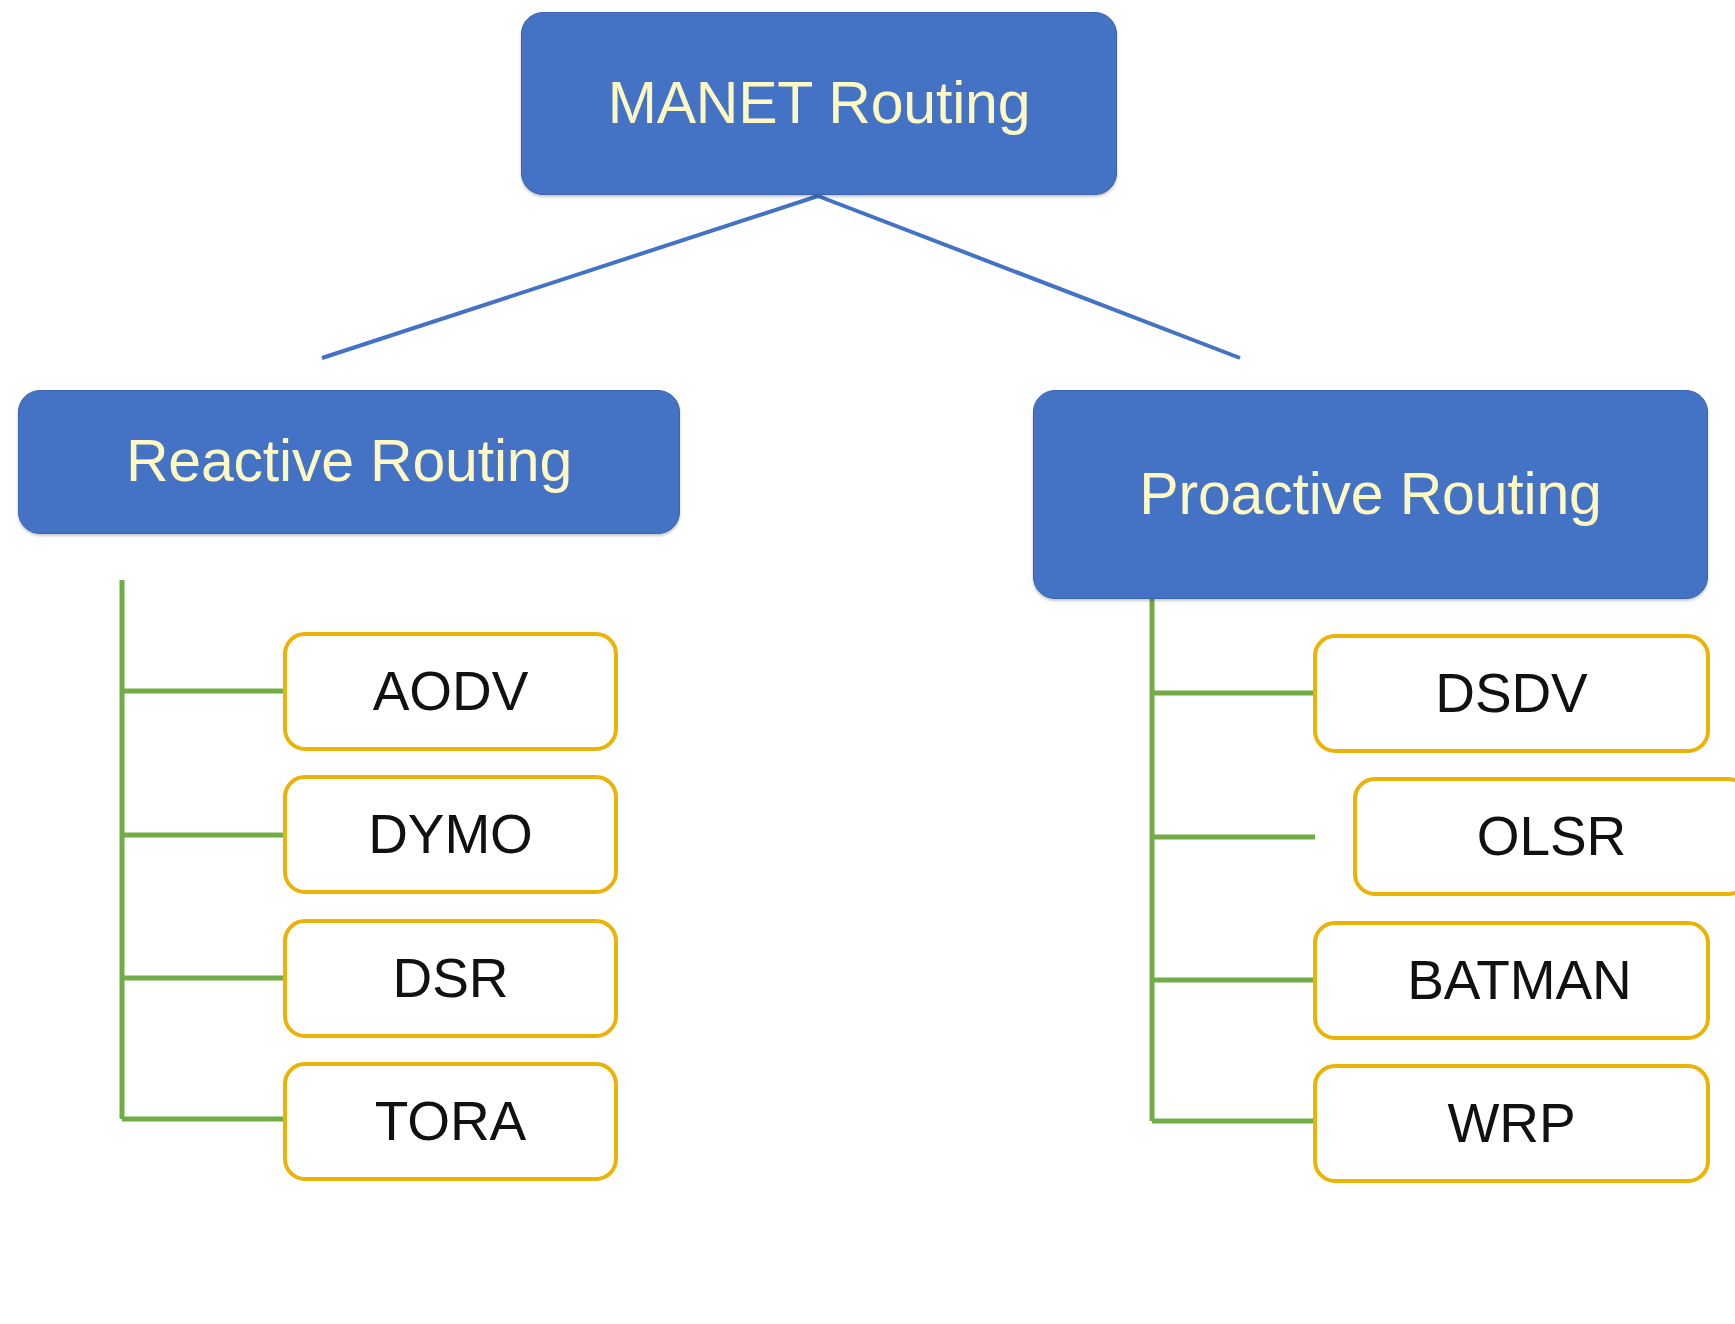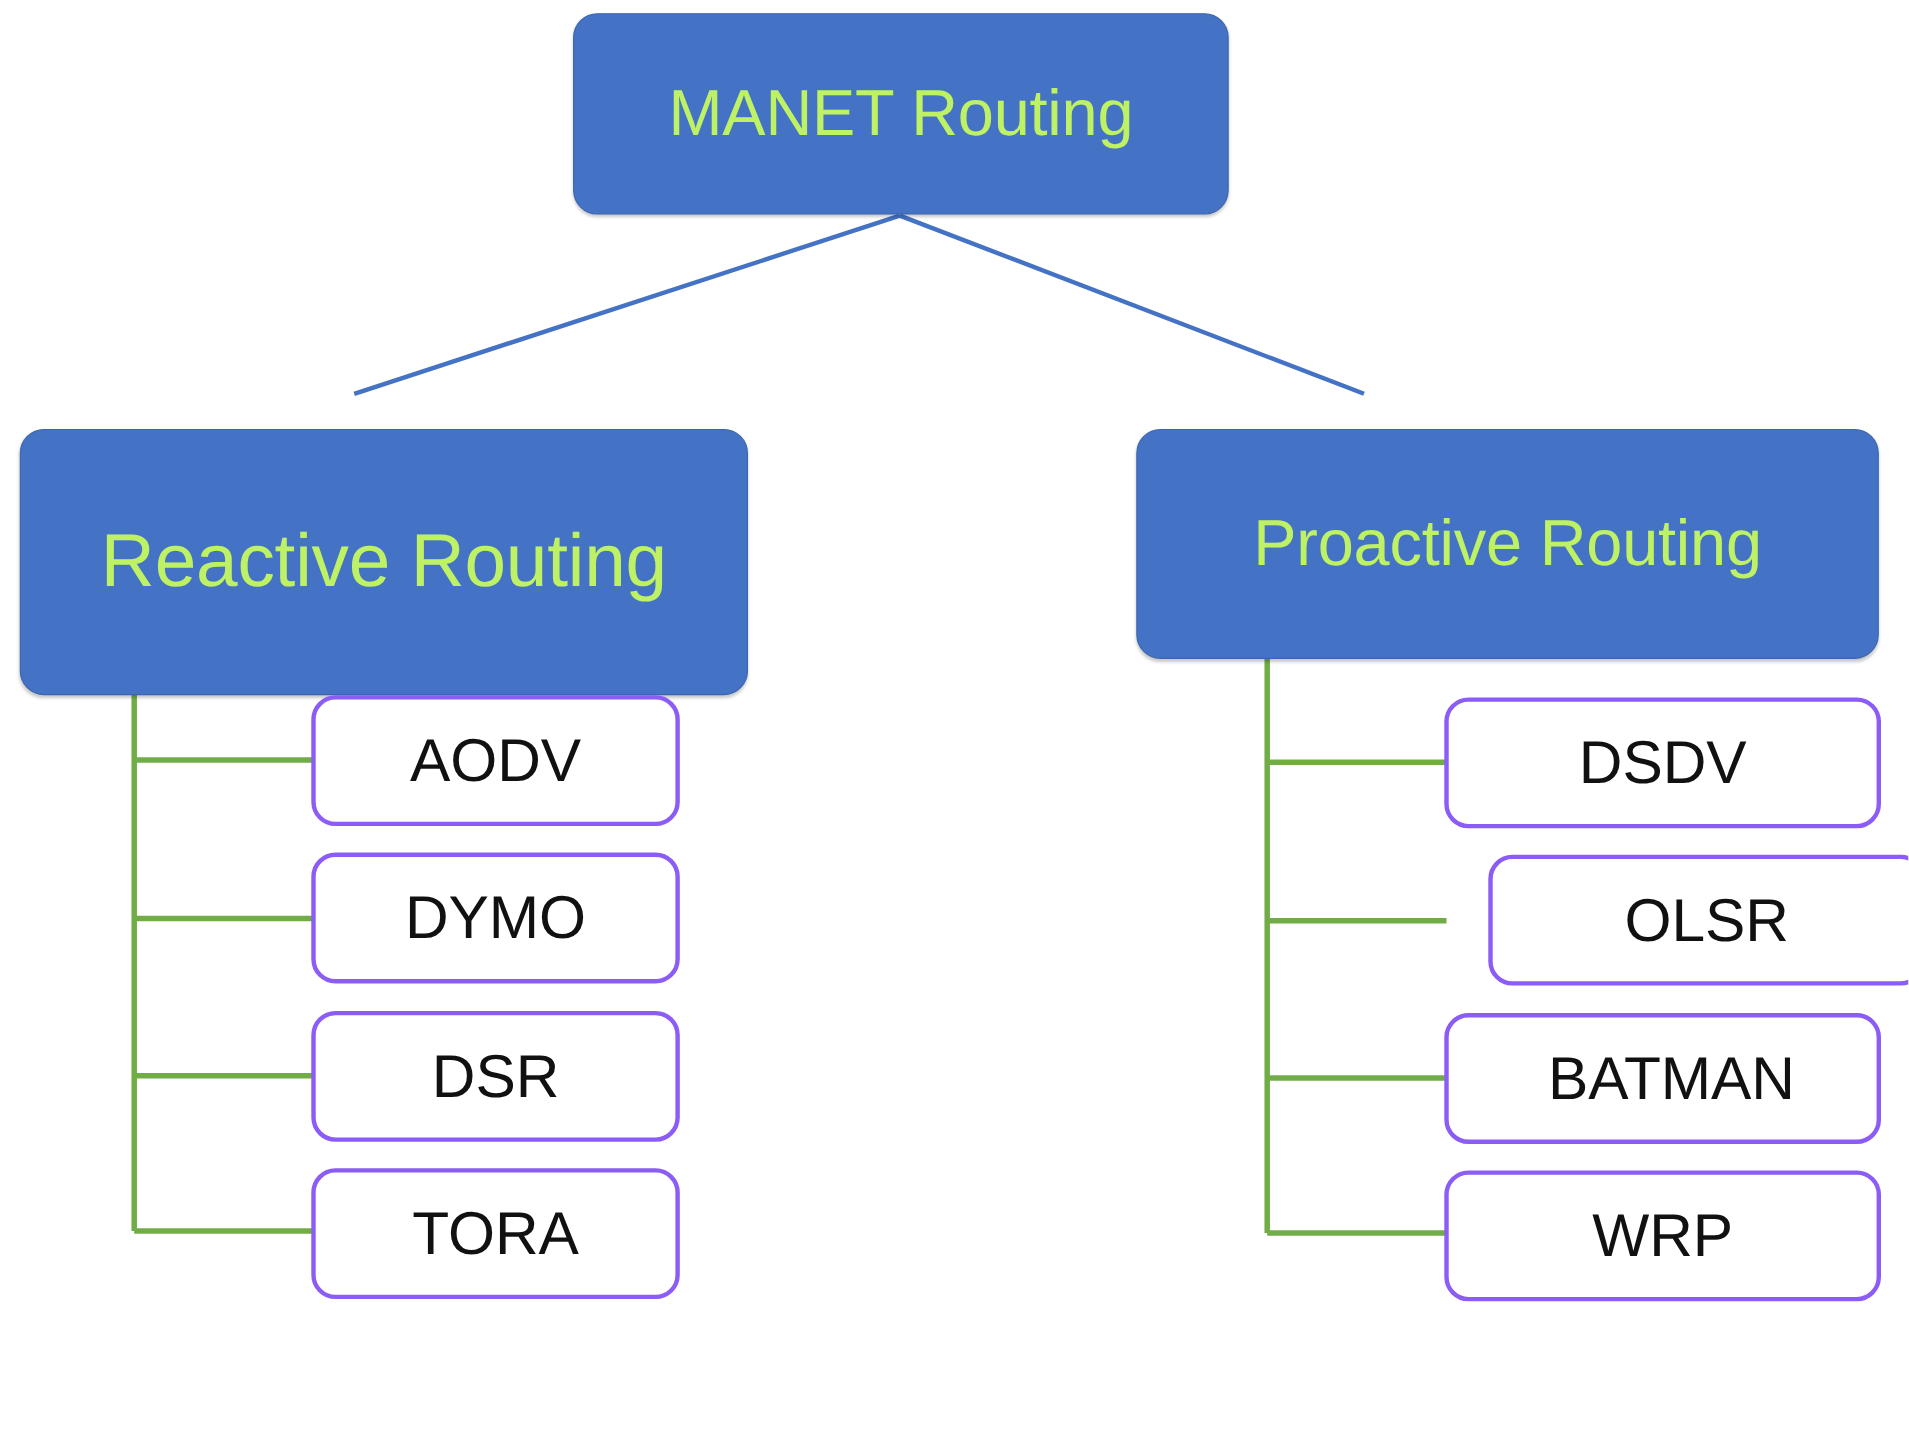"MANET Routing" .node-blue { color: #bef264 -> #fef9c3 }
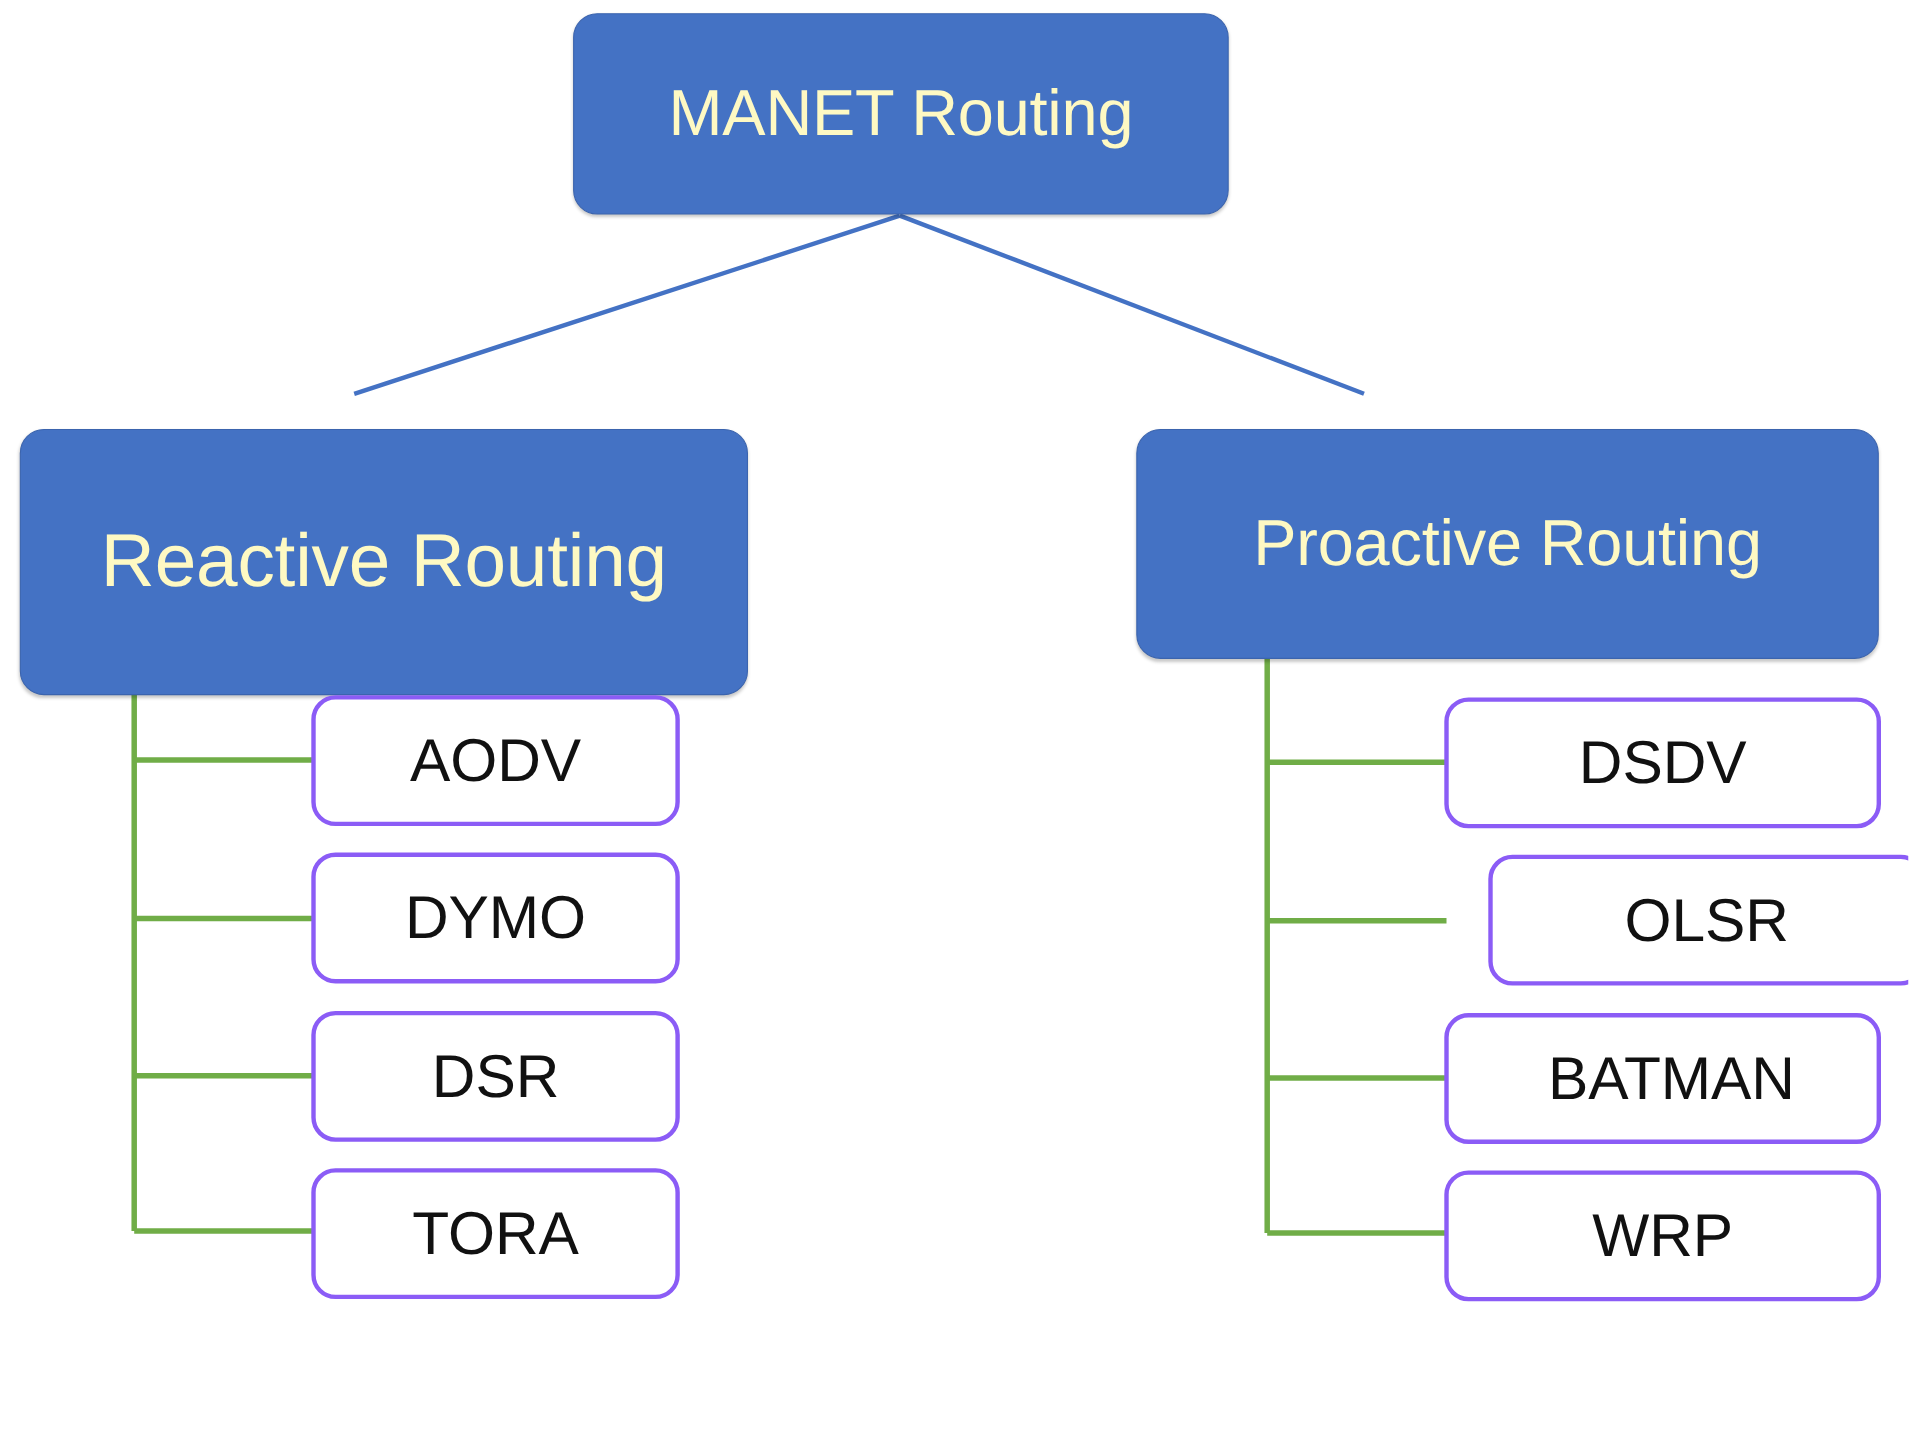"Reactive Routing" #node-reactive { font-size: 68px -> 59px; height: 242px -> 144px }
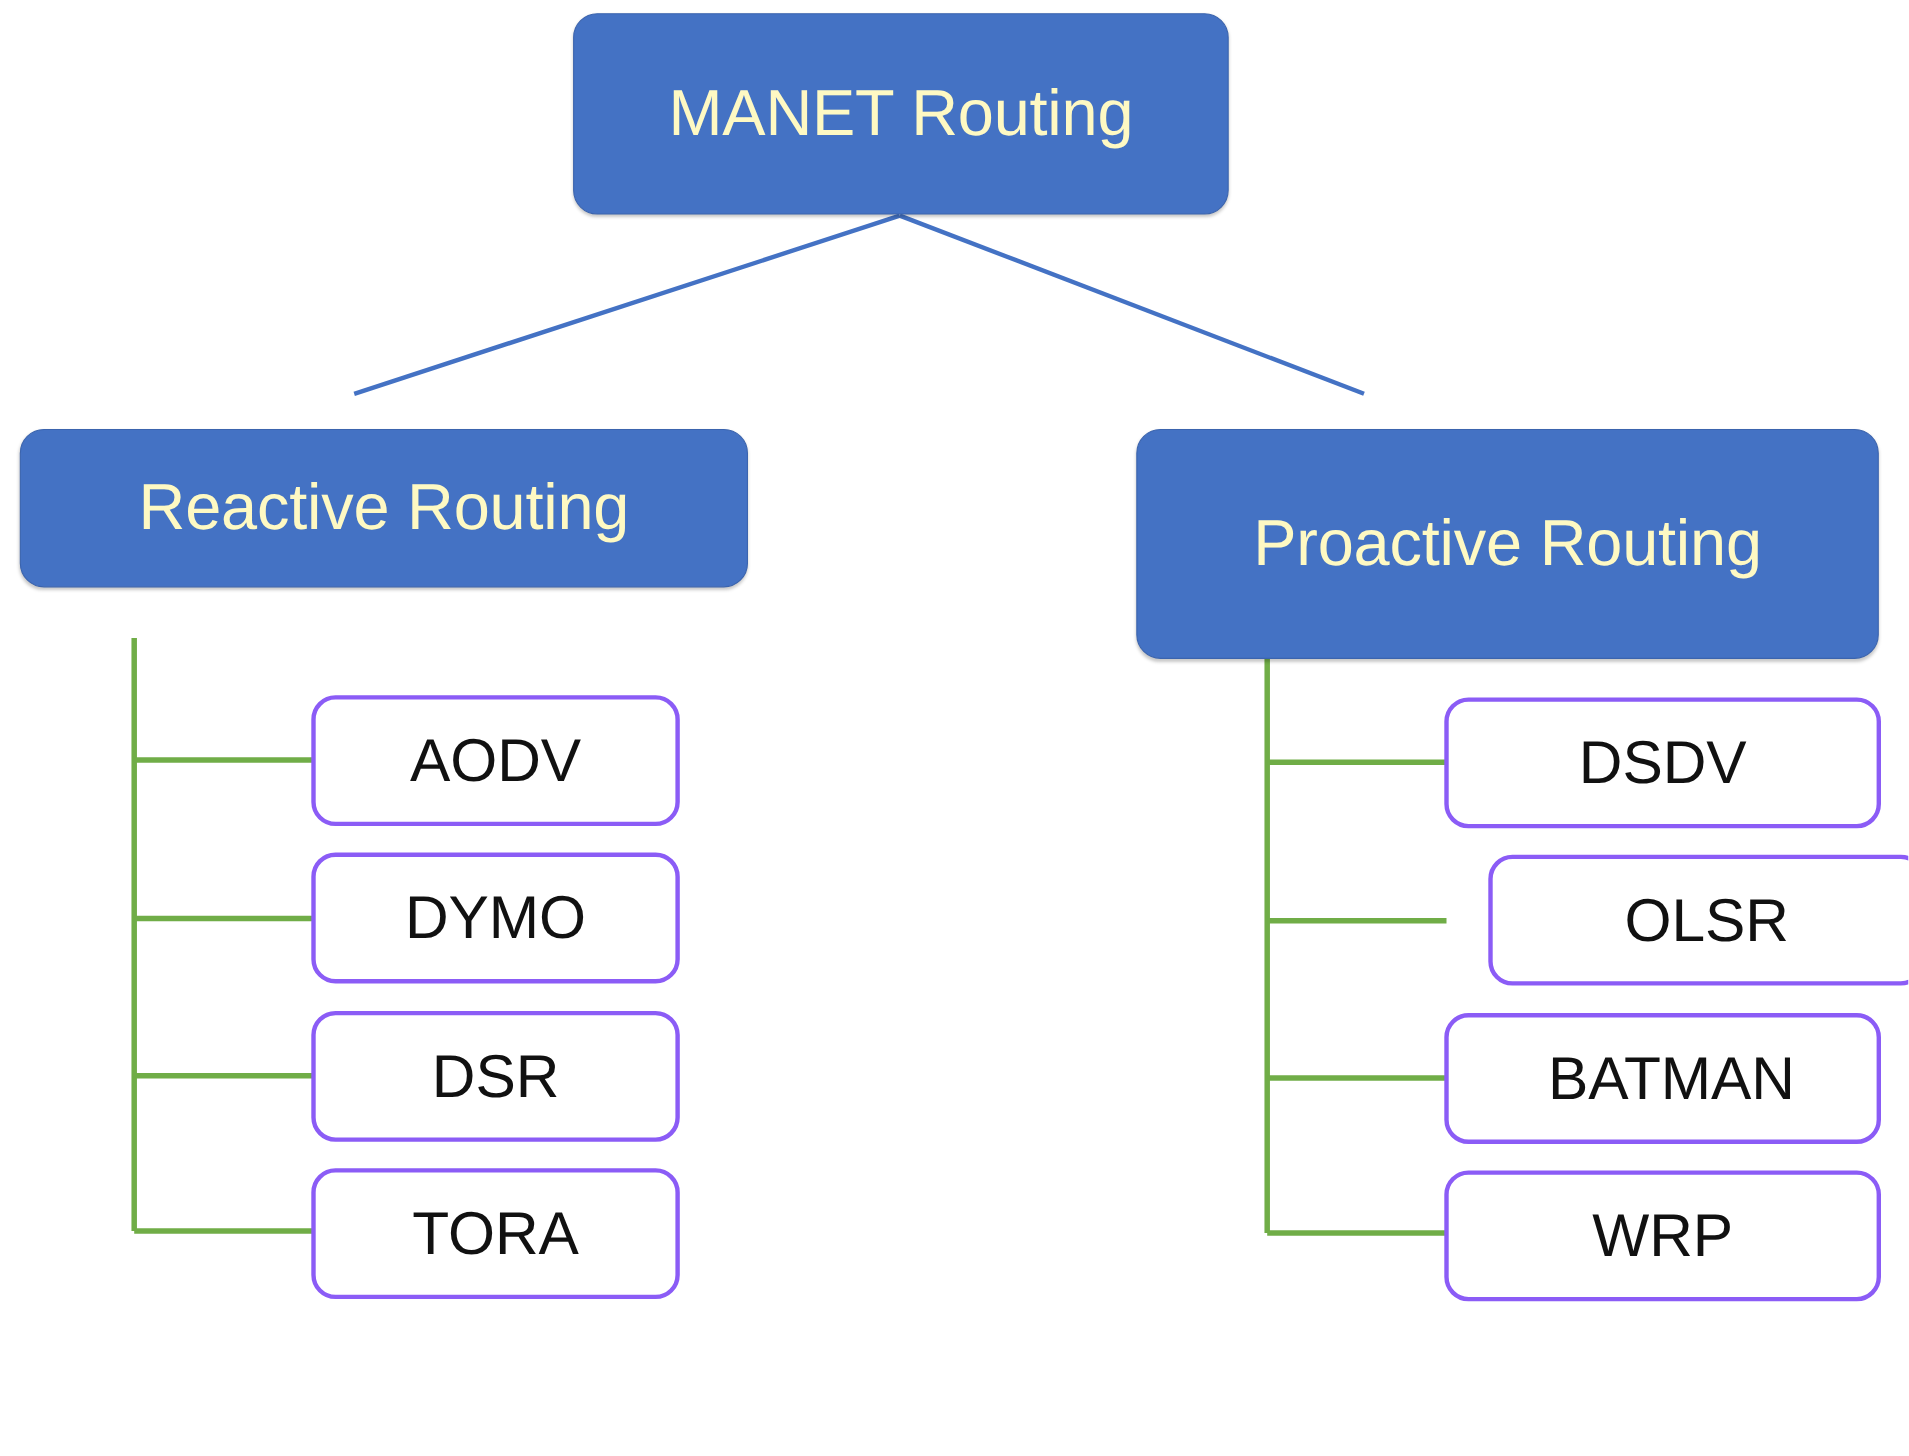"AODV" .node-leaf { border: 4px solid #8b5cf6 -> 4px solid #eab308 }
